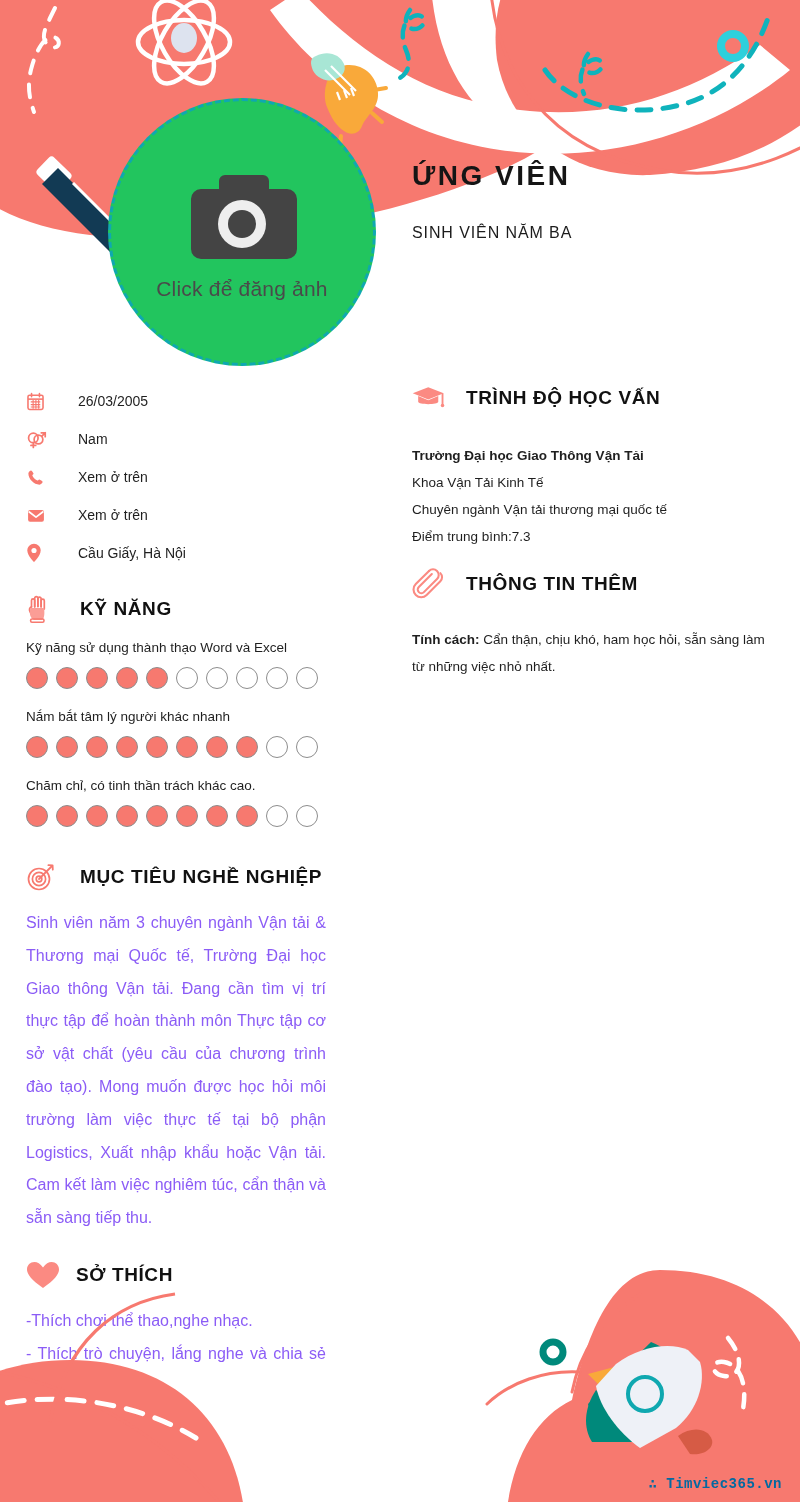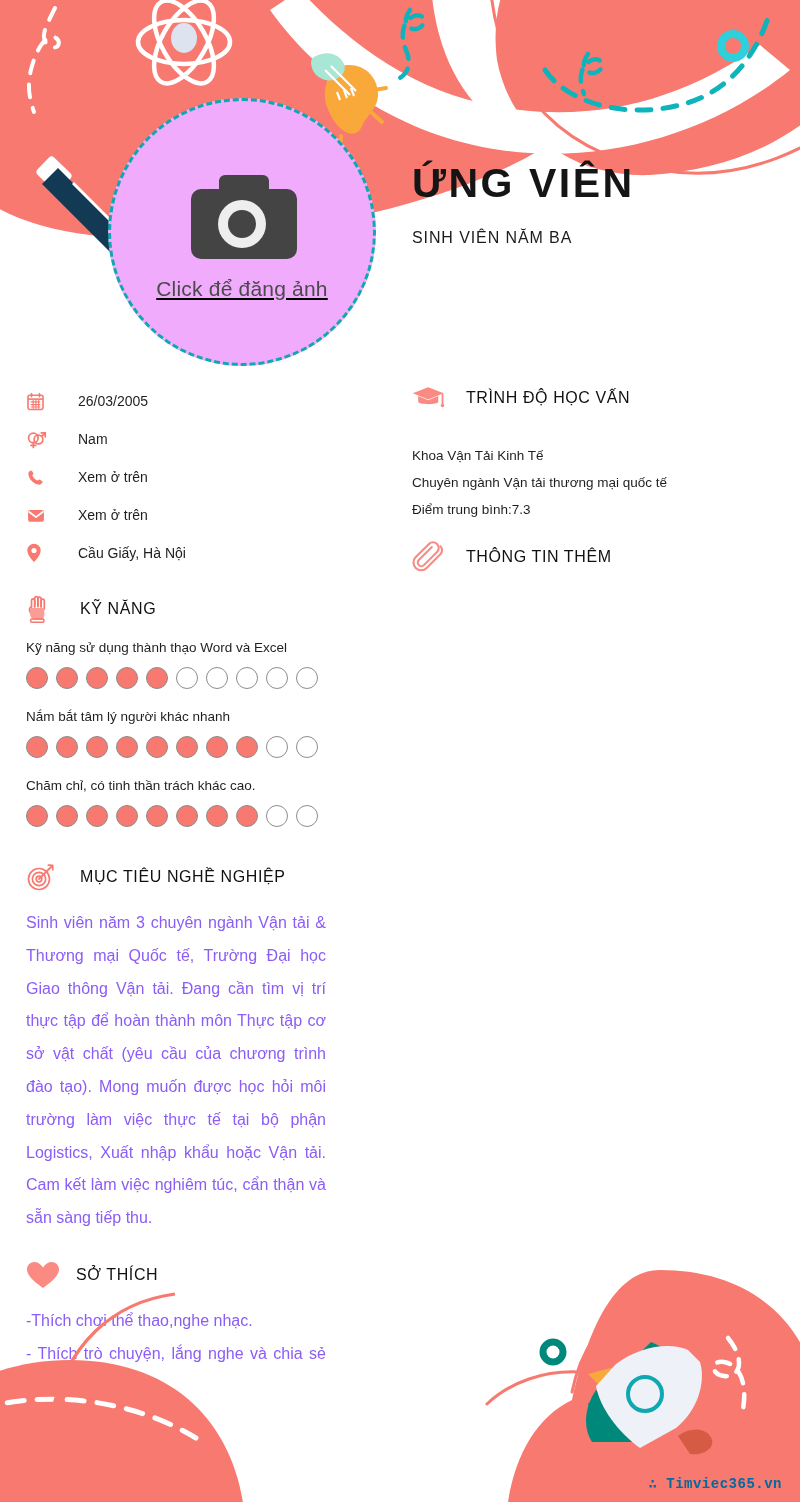"ỨNG VIÊN" #cand-name { font-size: 41px -> 28px }
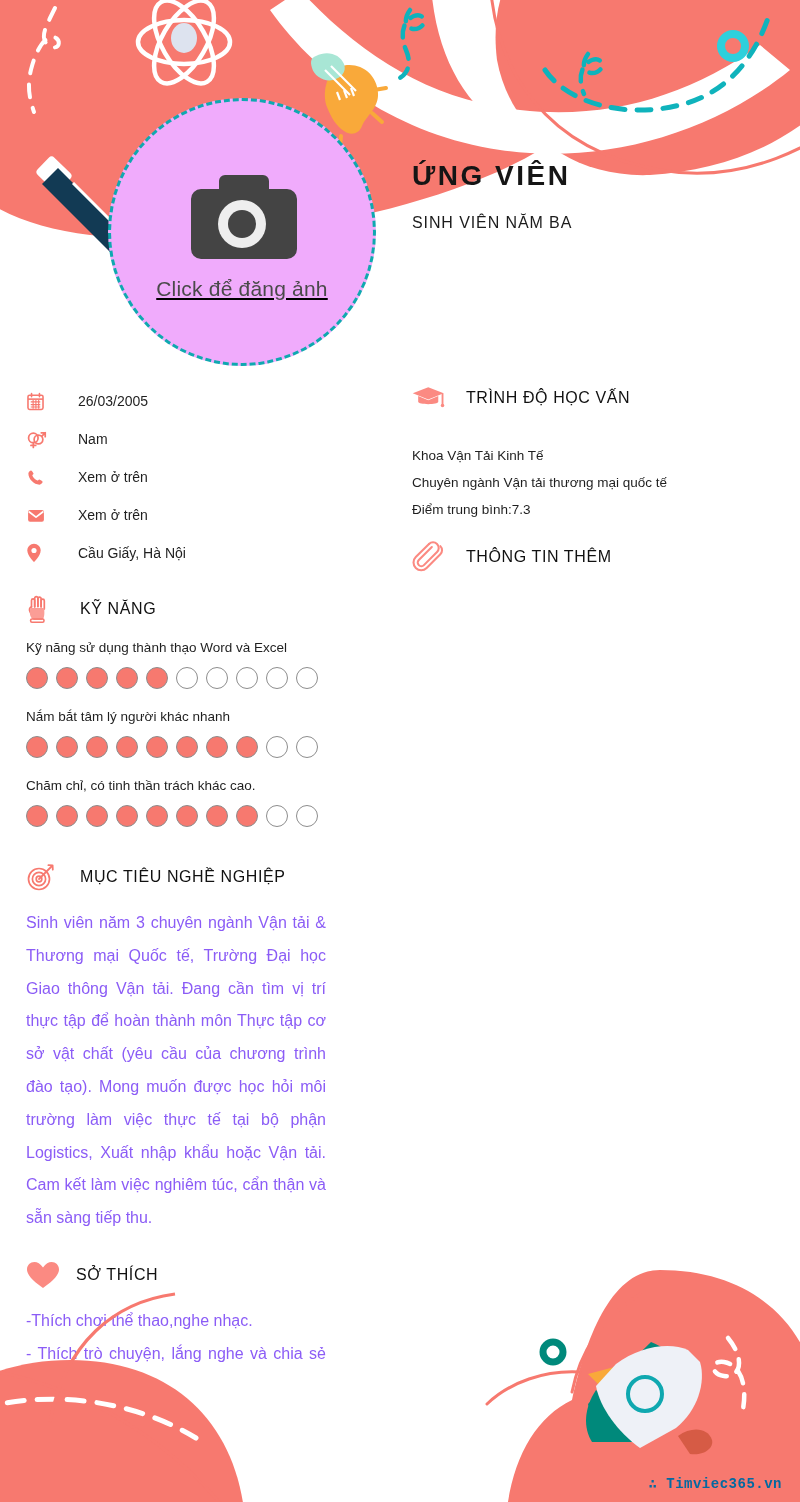"SINH VIÊN NĂM BA" #cand-role { margin-top: 22px -> 32px }
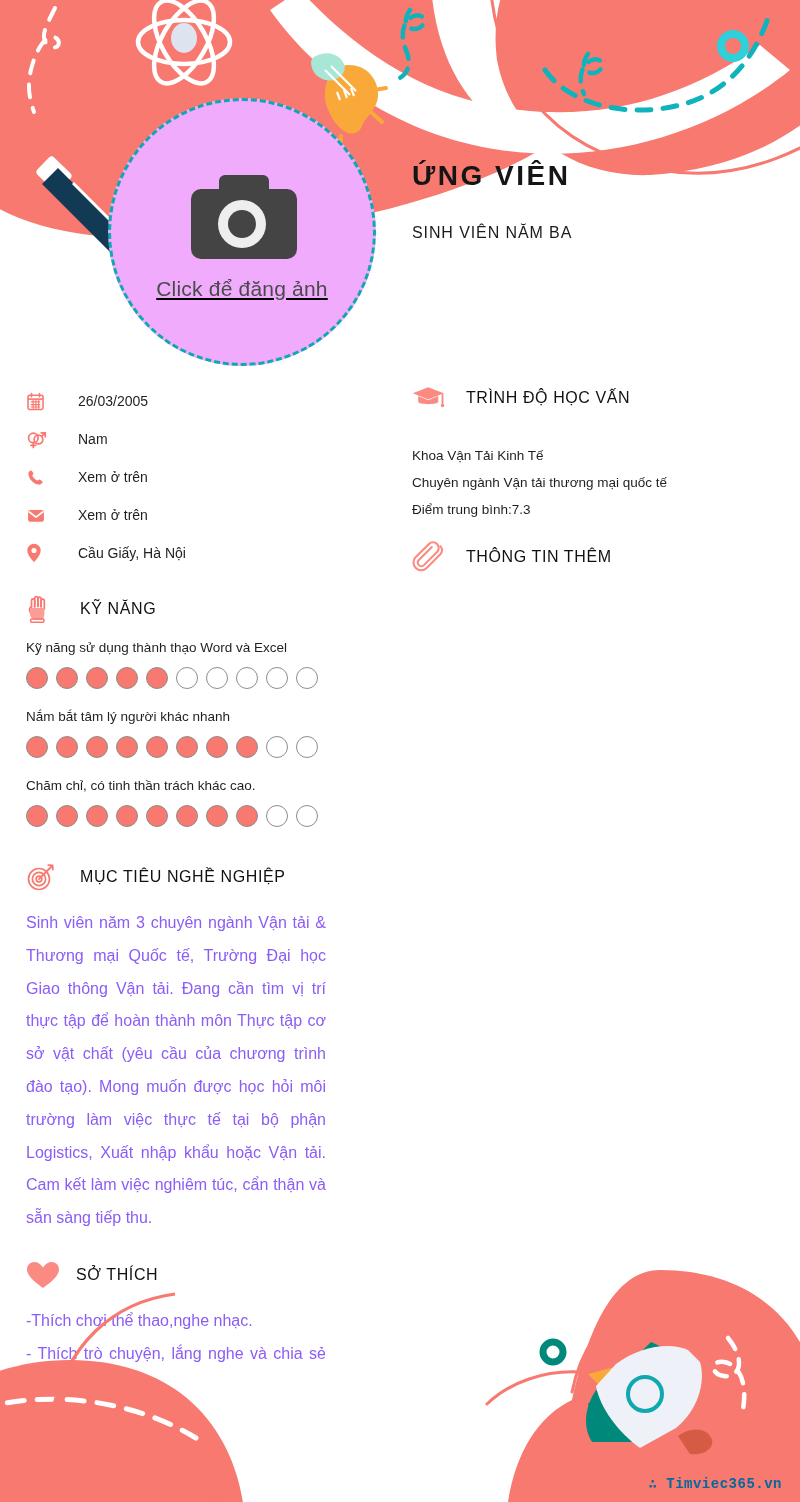"Click để đăng ảnh" #photo-slot { background: #f0abfc -> #22c55e; text-decoration: underline -> none }
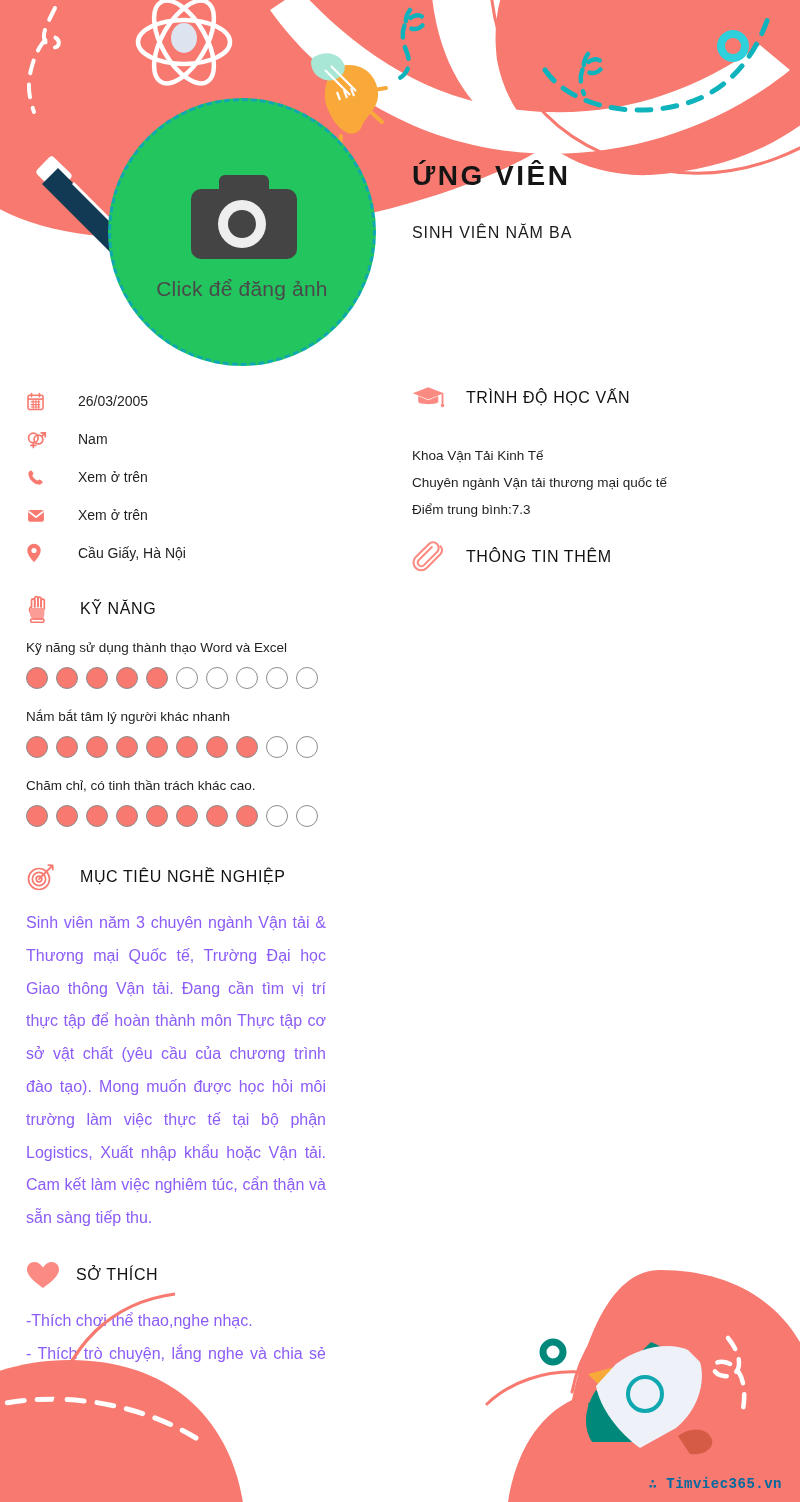"TRÌNH ĐỘ HỌC VẤN" .sec-head .sec-title { font-size: 16px -> 19px; font-weight: normal -> bold }
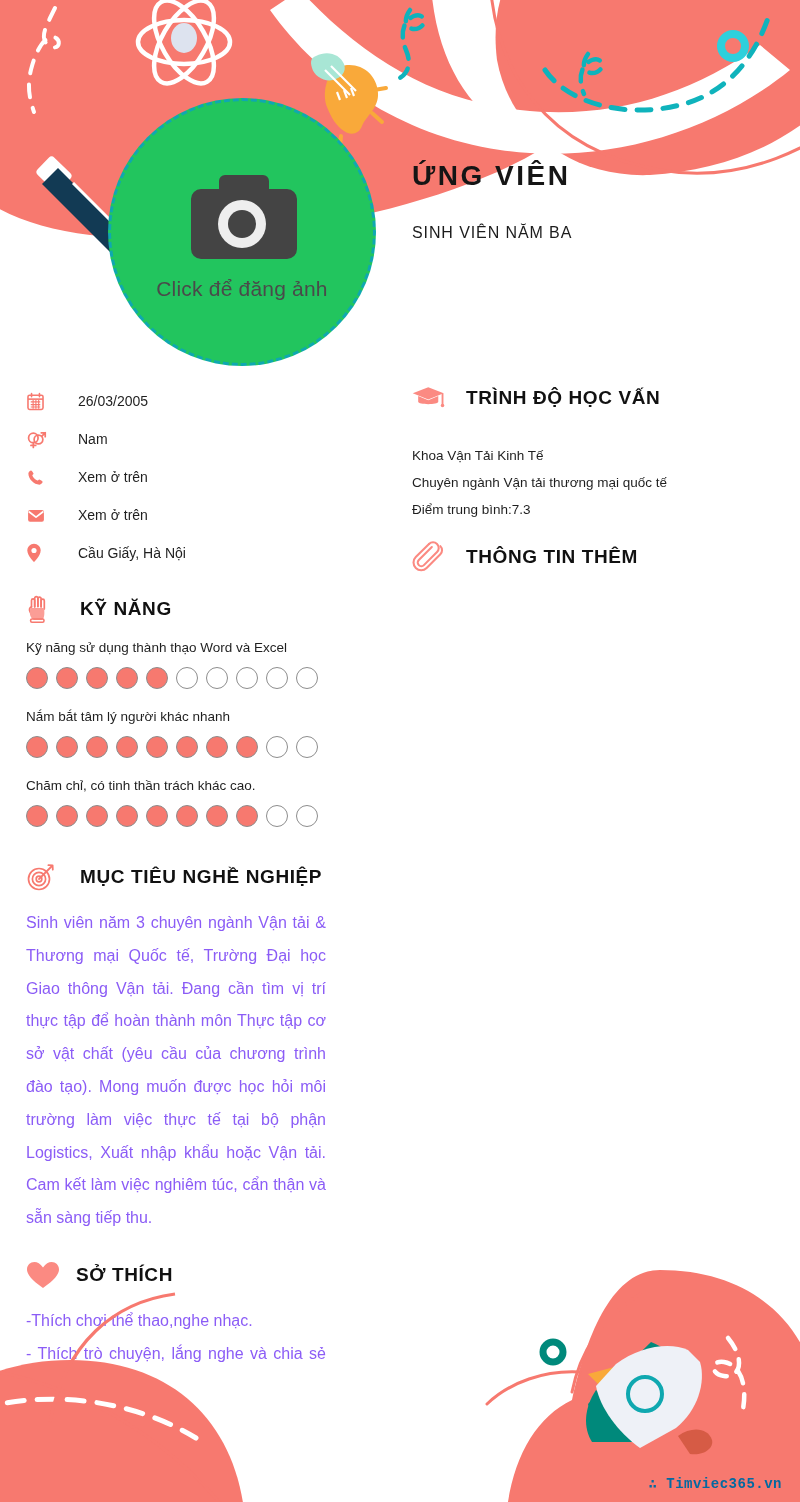"Trường Đại học Giao Thông" div.edu-line { html: none -> <div>Trường Đại học Giao Thông Vận Tải</div> }
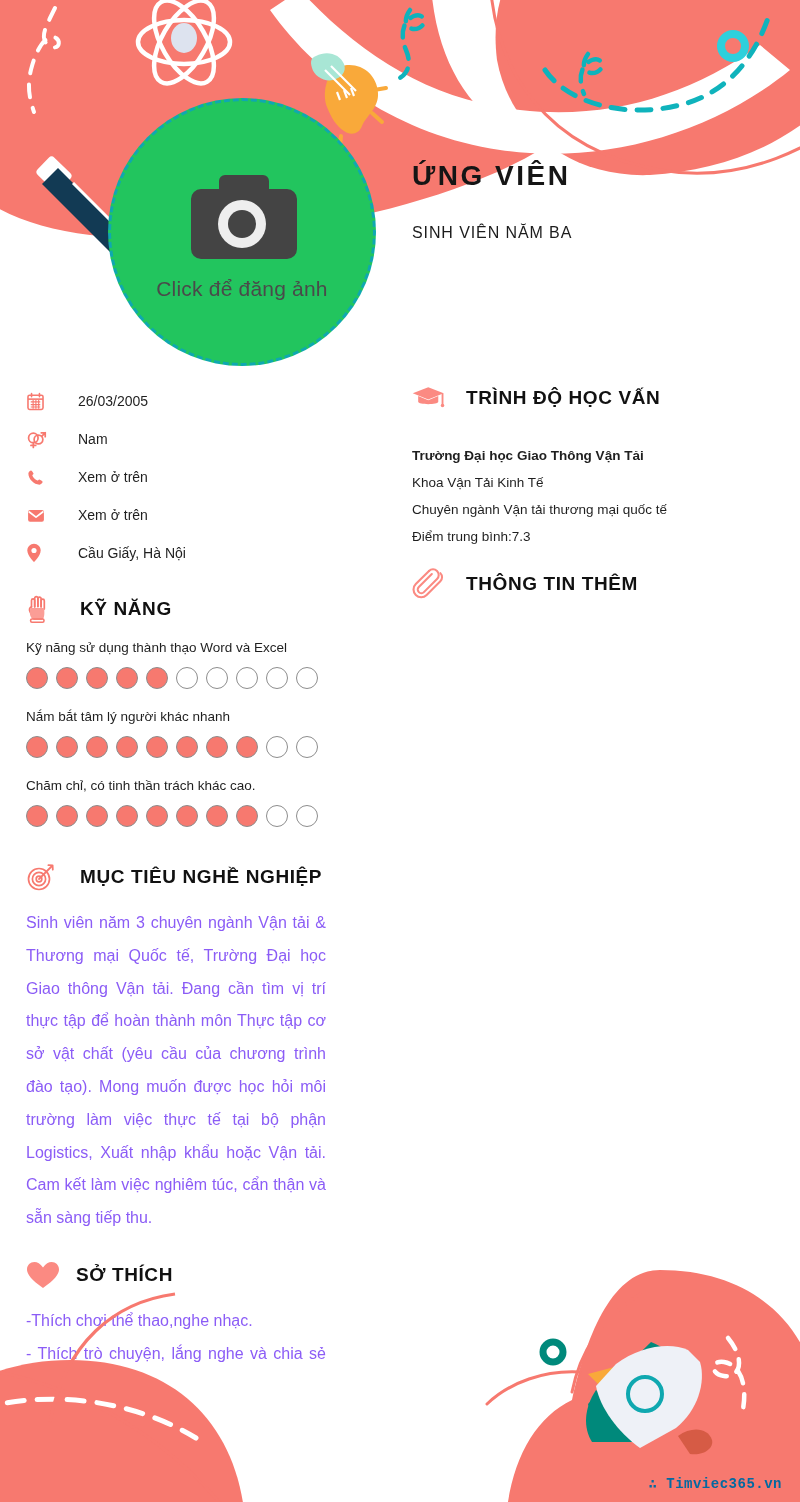"Tính cách: Cẩn thận, chịu" div.info-para { html: none -> <div> <b>Tính cách:</b> <span>Cẩn thận, chịu khó, ham học hỏi, sẵn sàng làm từ những việc nhỏ nhất.</span> </div> }
